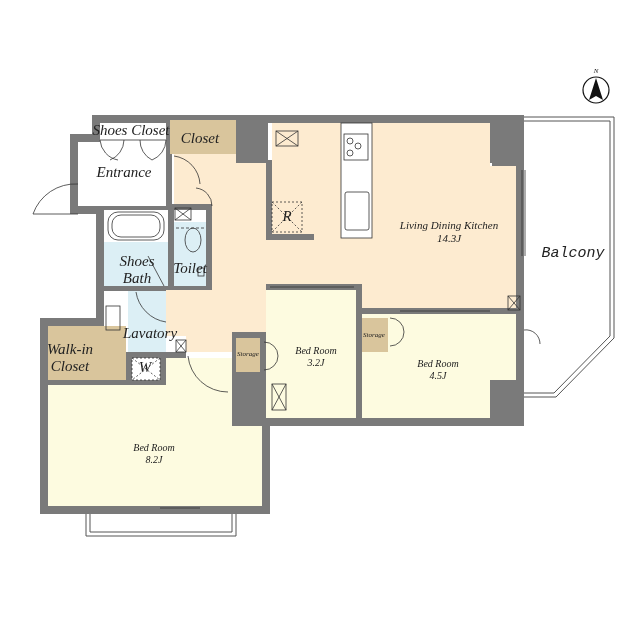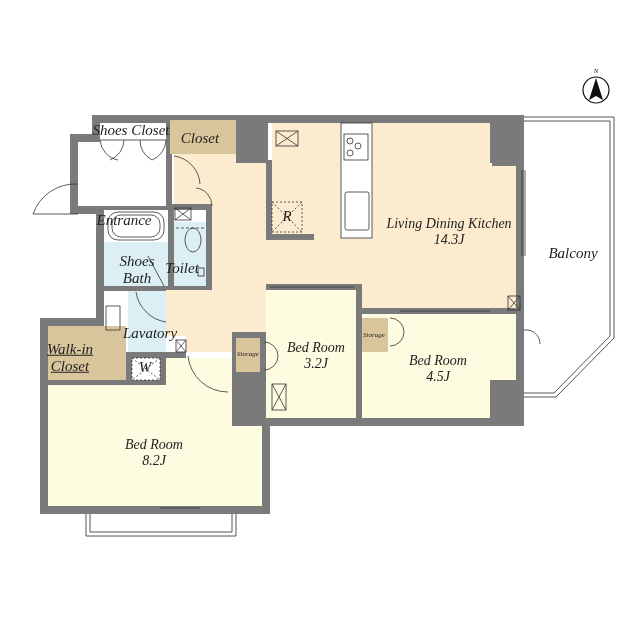"Entrance" div.lbl { margin-top: 48px -> none }
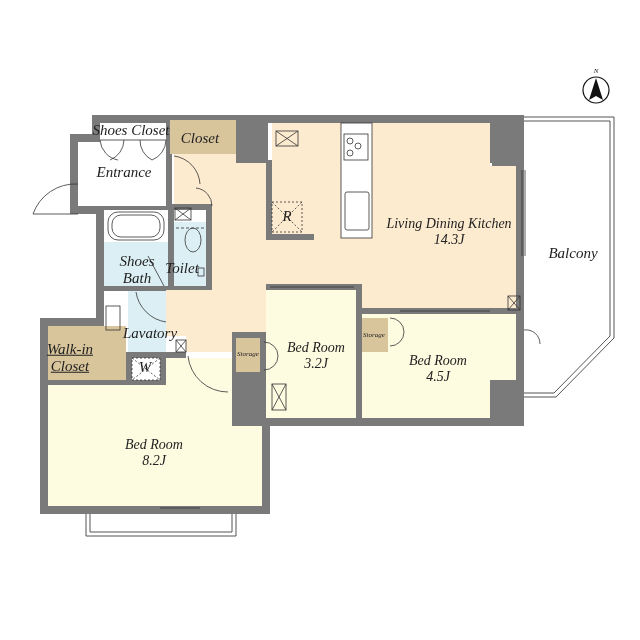"Living Dining Kitchen" .lbl.lg { font-size: 14px -> 11px }
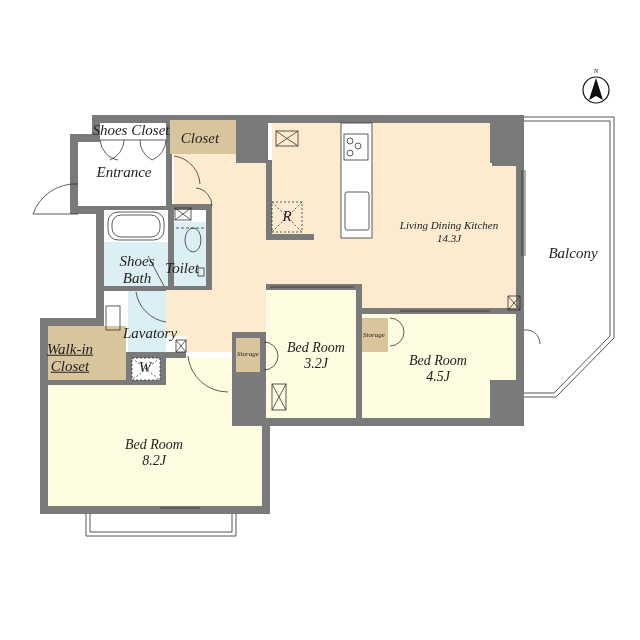"Balcony" div.lbl { font-family: none -> Liberation Mono, monospace }
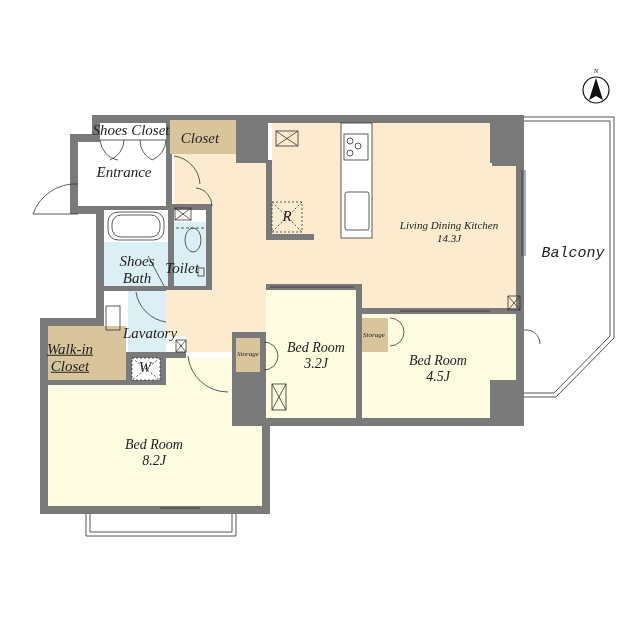"Toilet" div.lbl { left: 182px -> 190px }
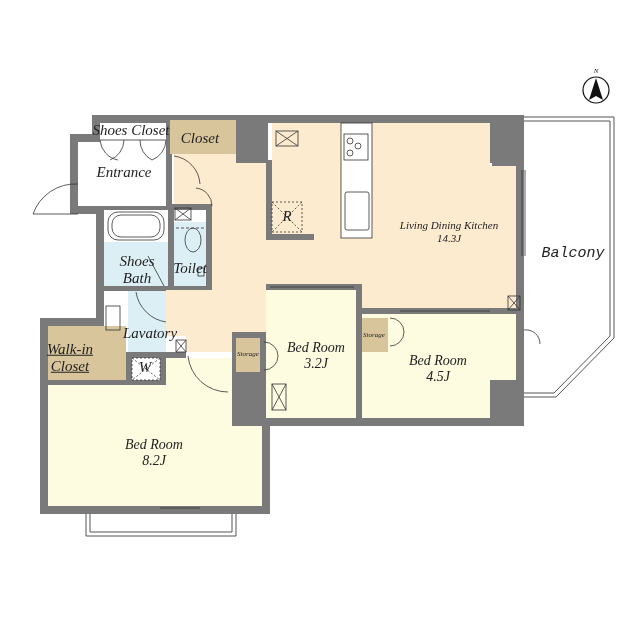"Walk-in" div.lbl { text-decoration: underline -> none }
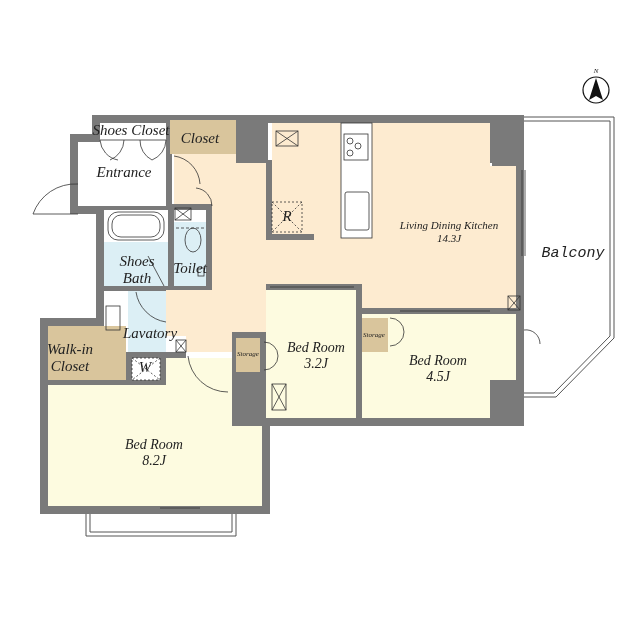"Bed Room" .lbl.md { font-size: 14px -> 10px }
